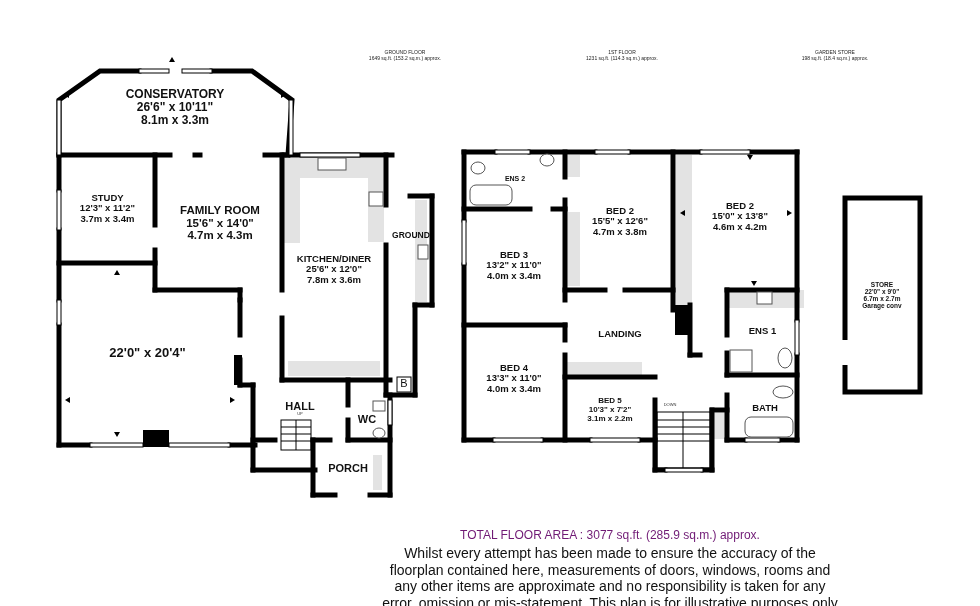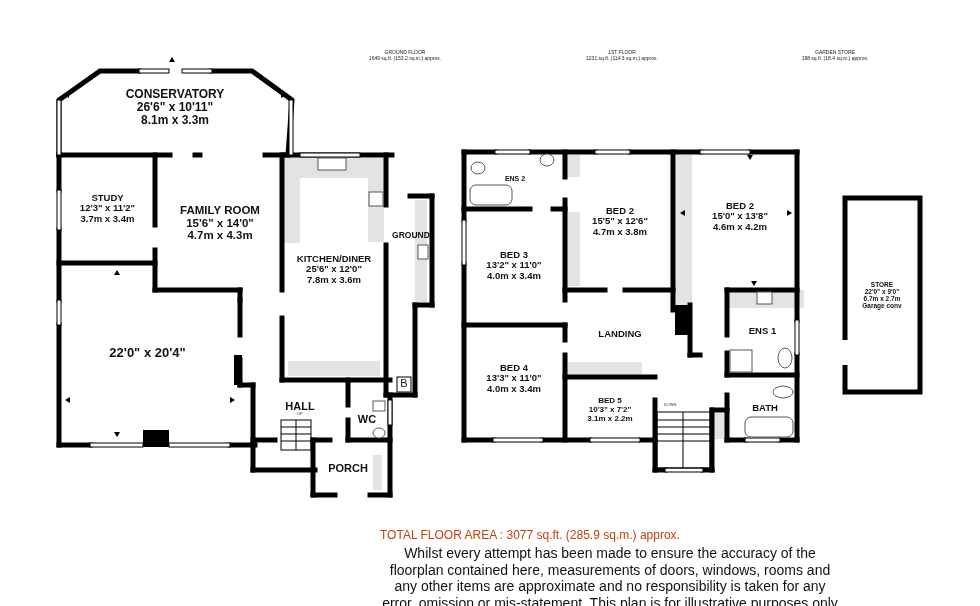"TOTAL FLOOR AREA : 3077" .total { color: #c2410c -> #701a75; text-align: none -> center }
